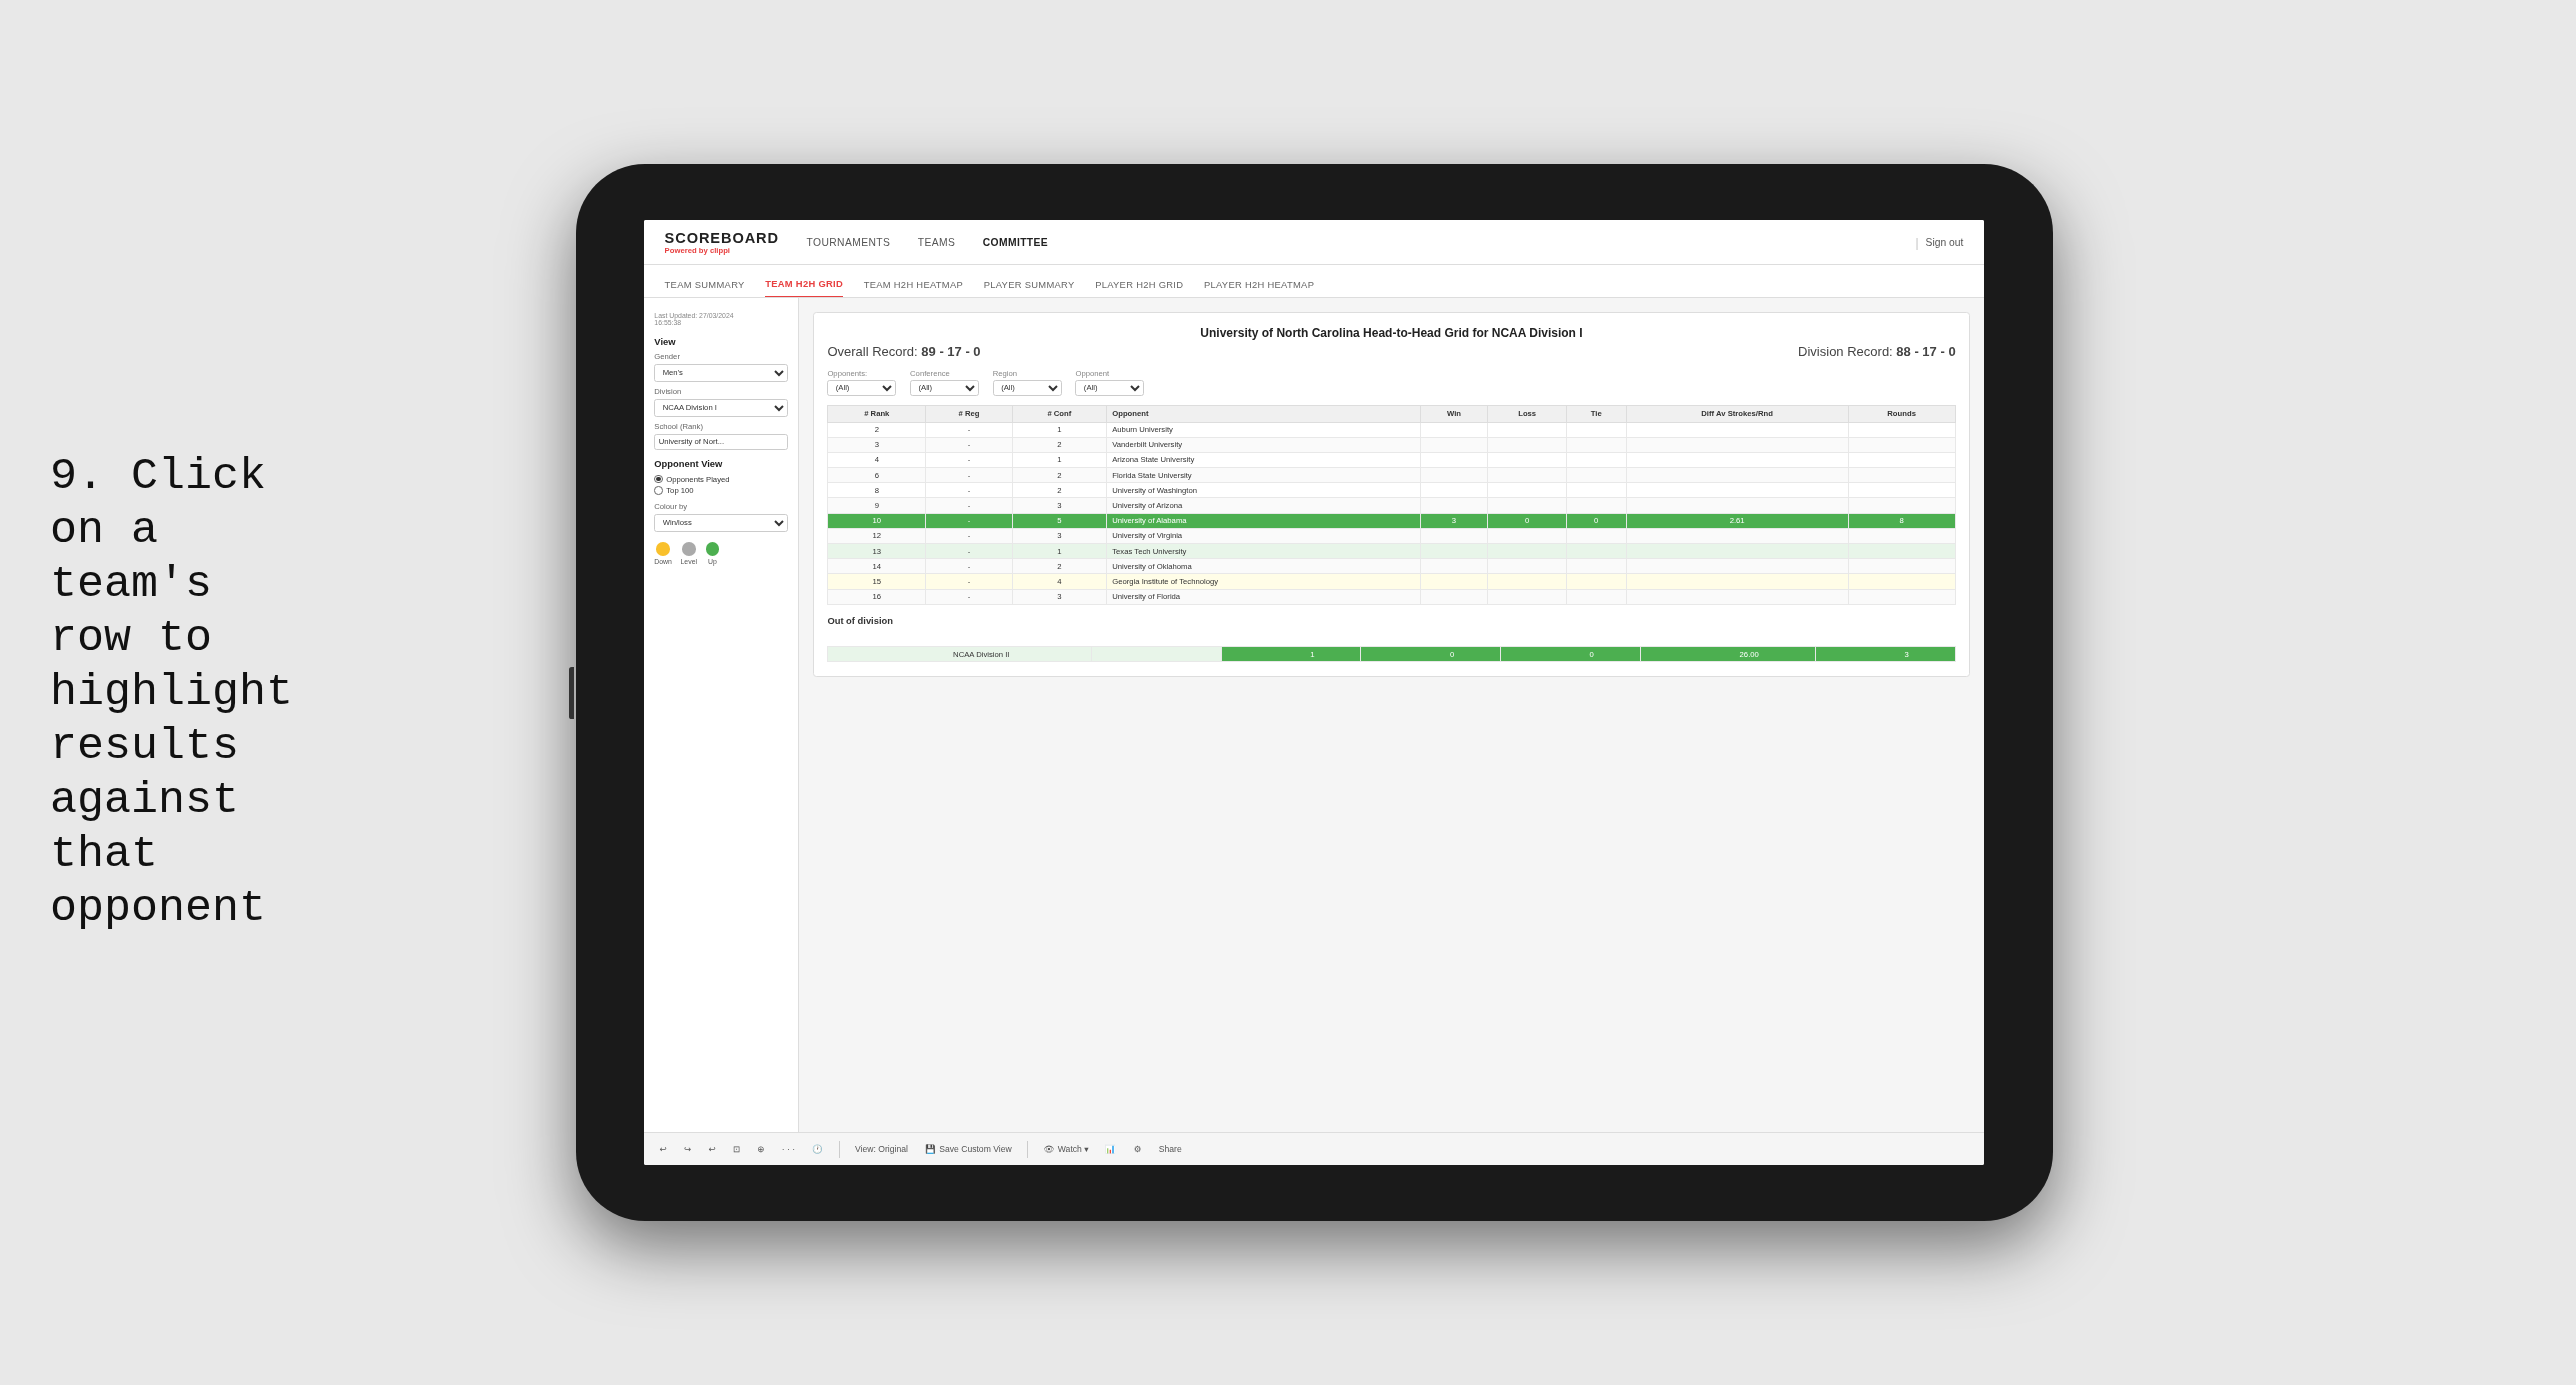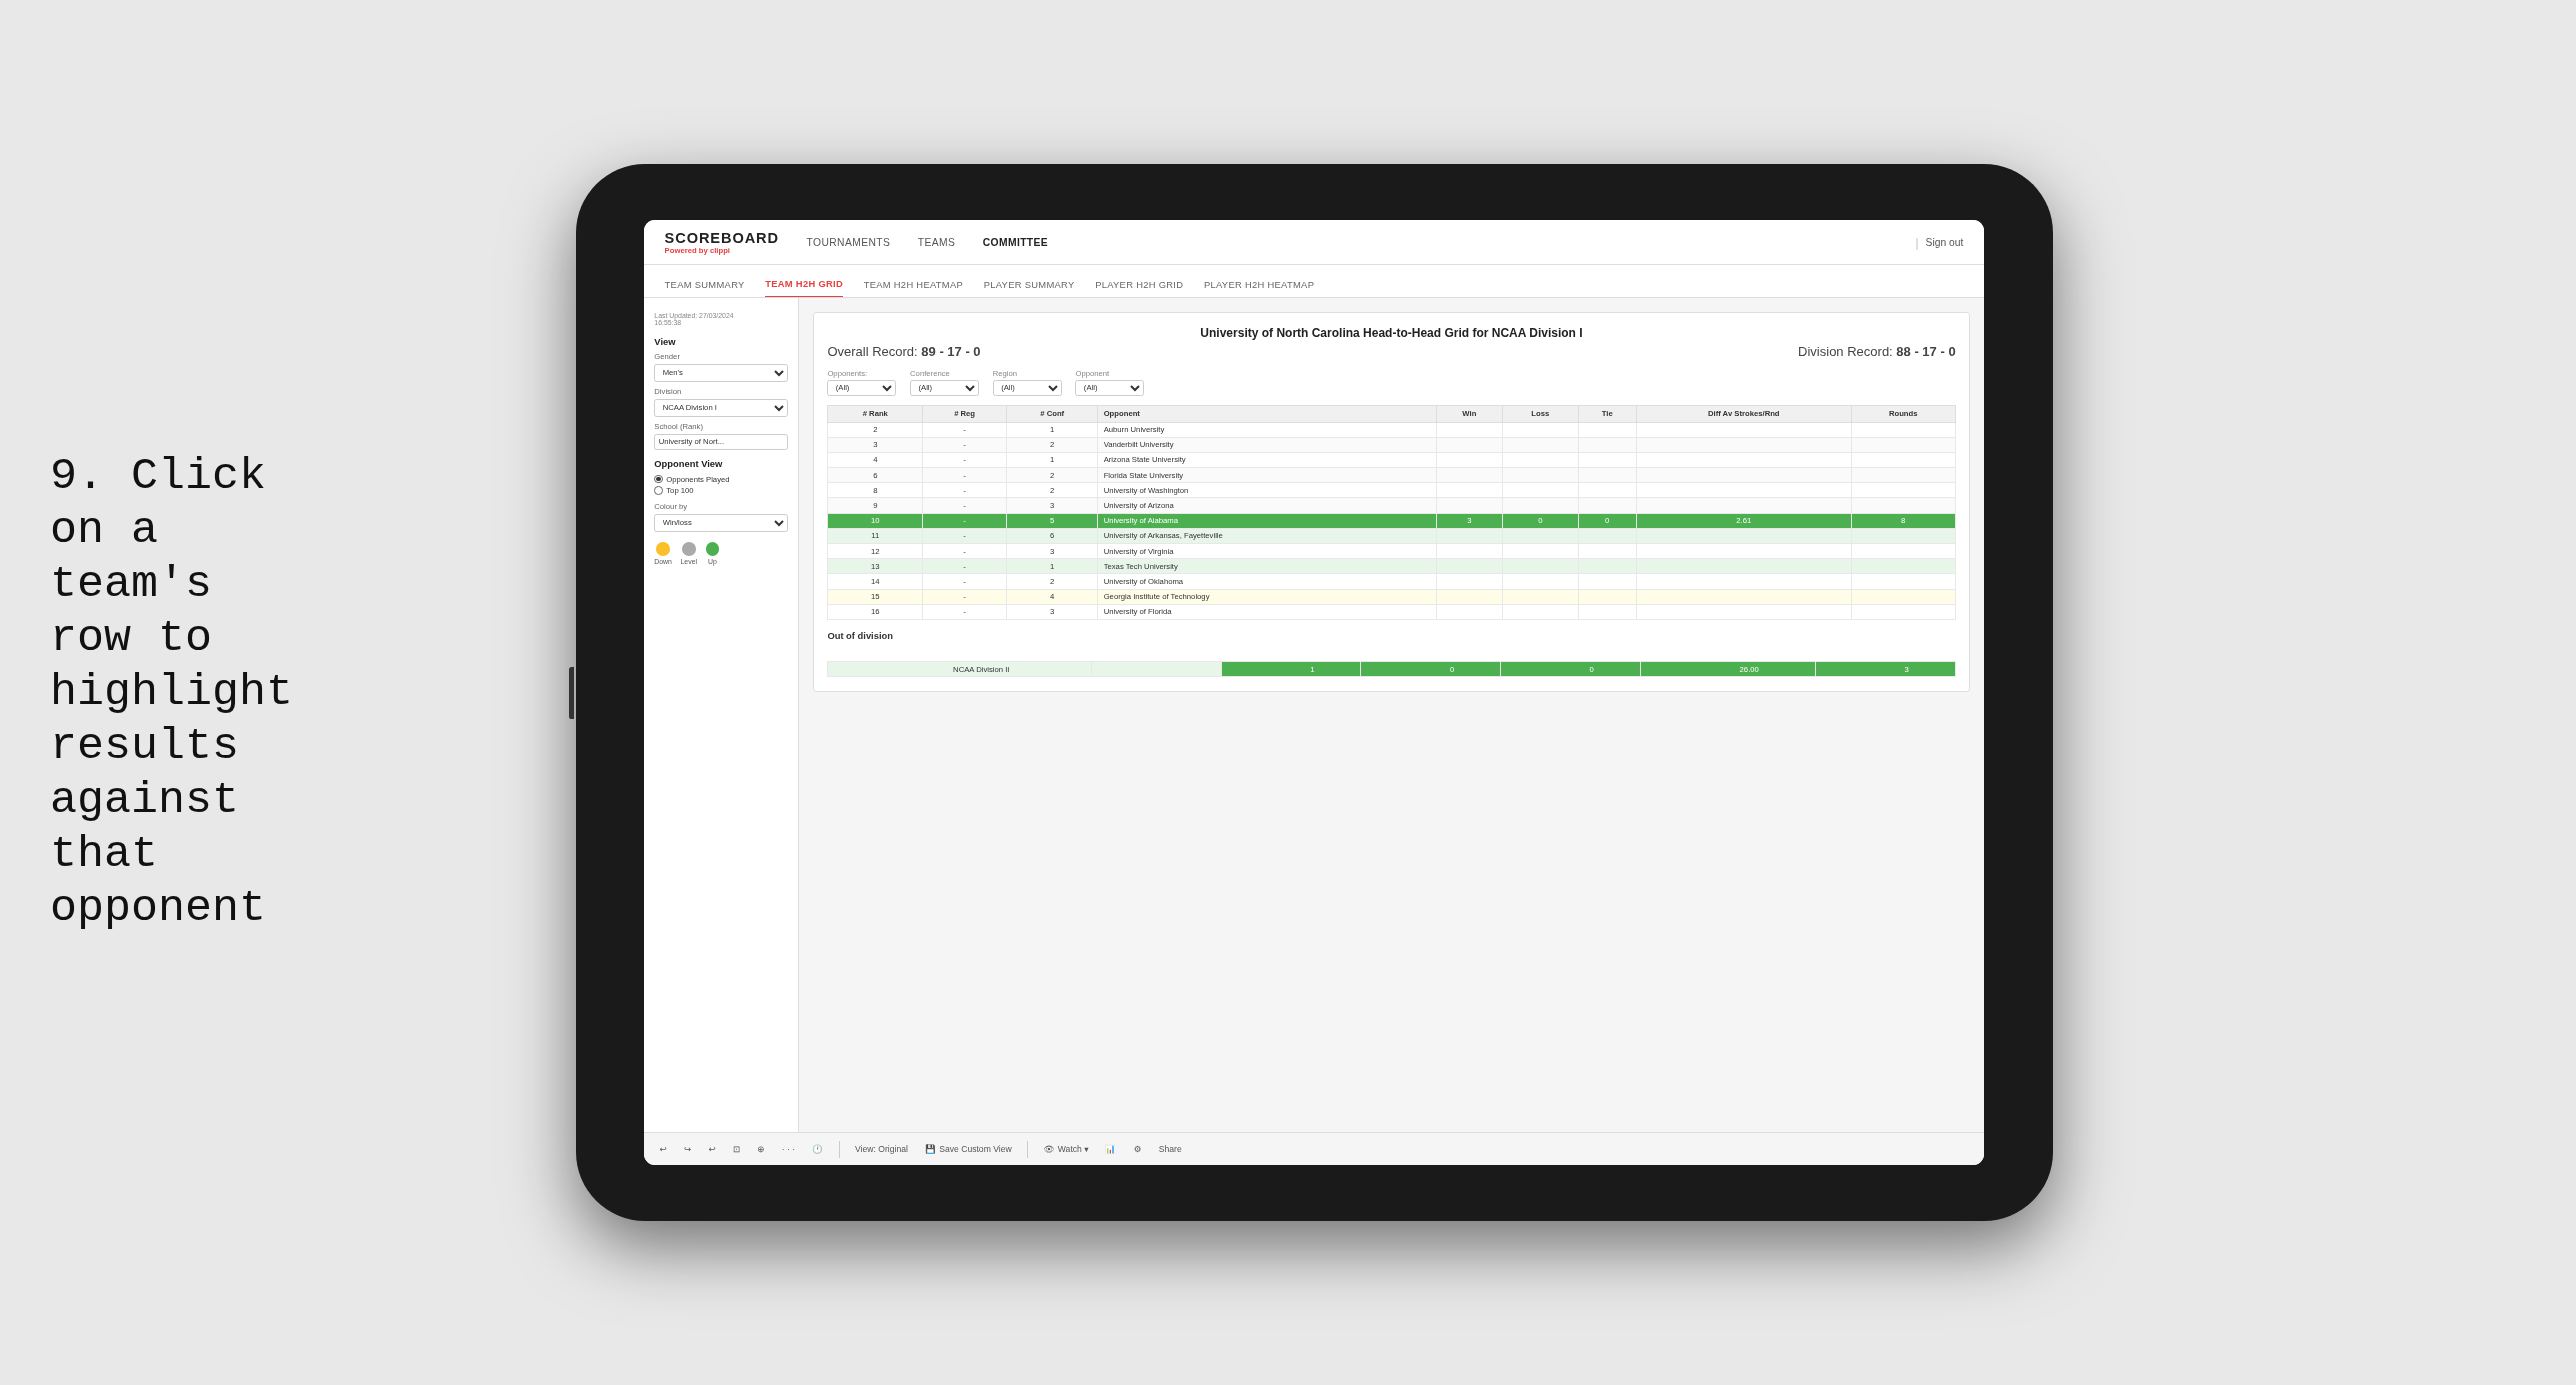"SCOREBOARD" .tablet-screen { border-radius: 11px -> 2px }
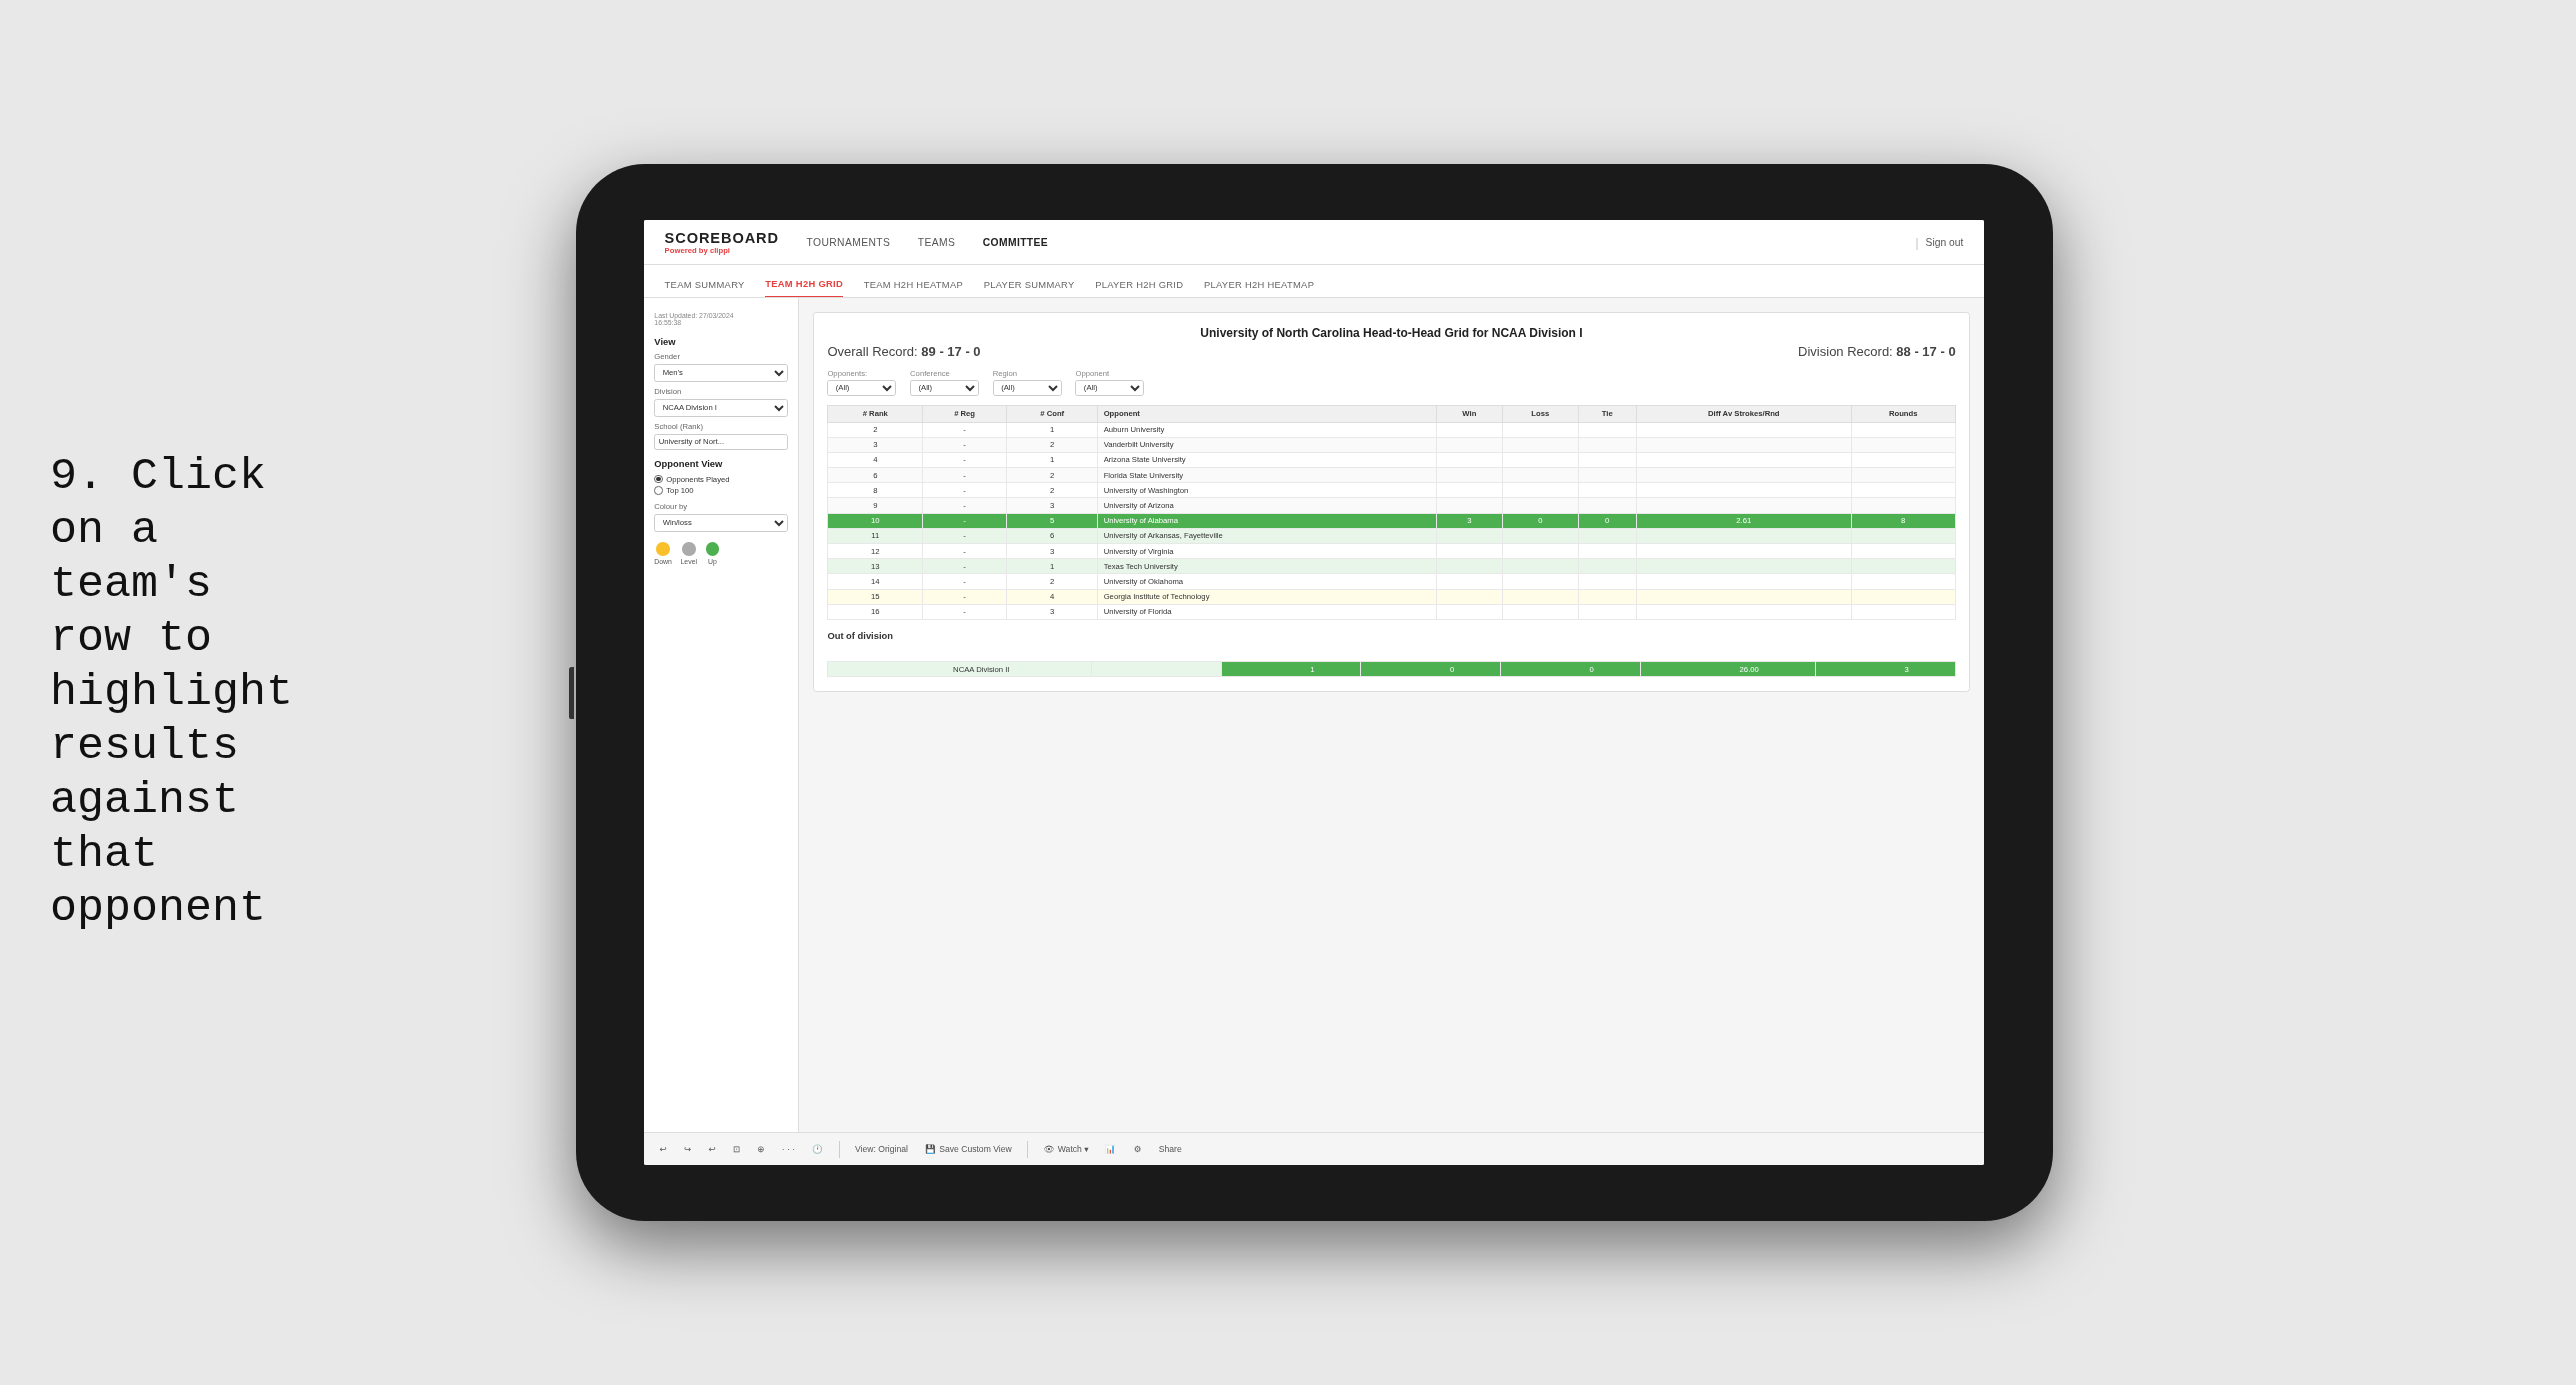"11" tr.row-light-green { html: <tr> <td>11</td> <td>-</td> <td>6</td> <td>University of Arkansas, Fayetteville</td> <td></td> <td></td> <td></td> <td></td> <td></td> </tr> -> none }
